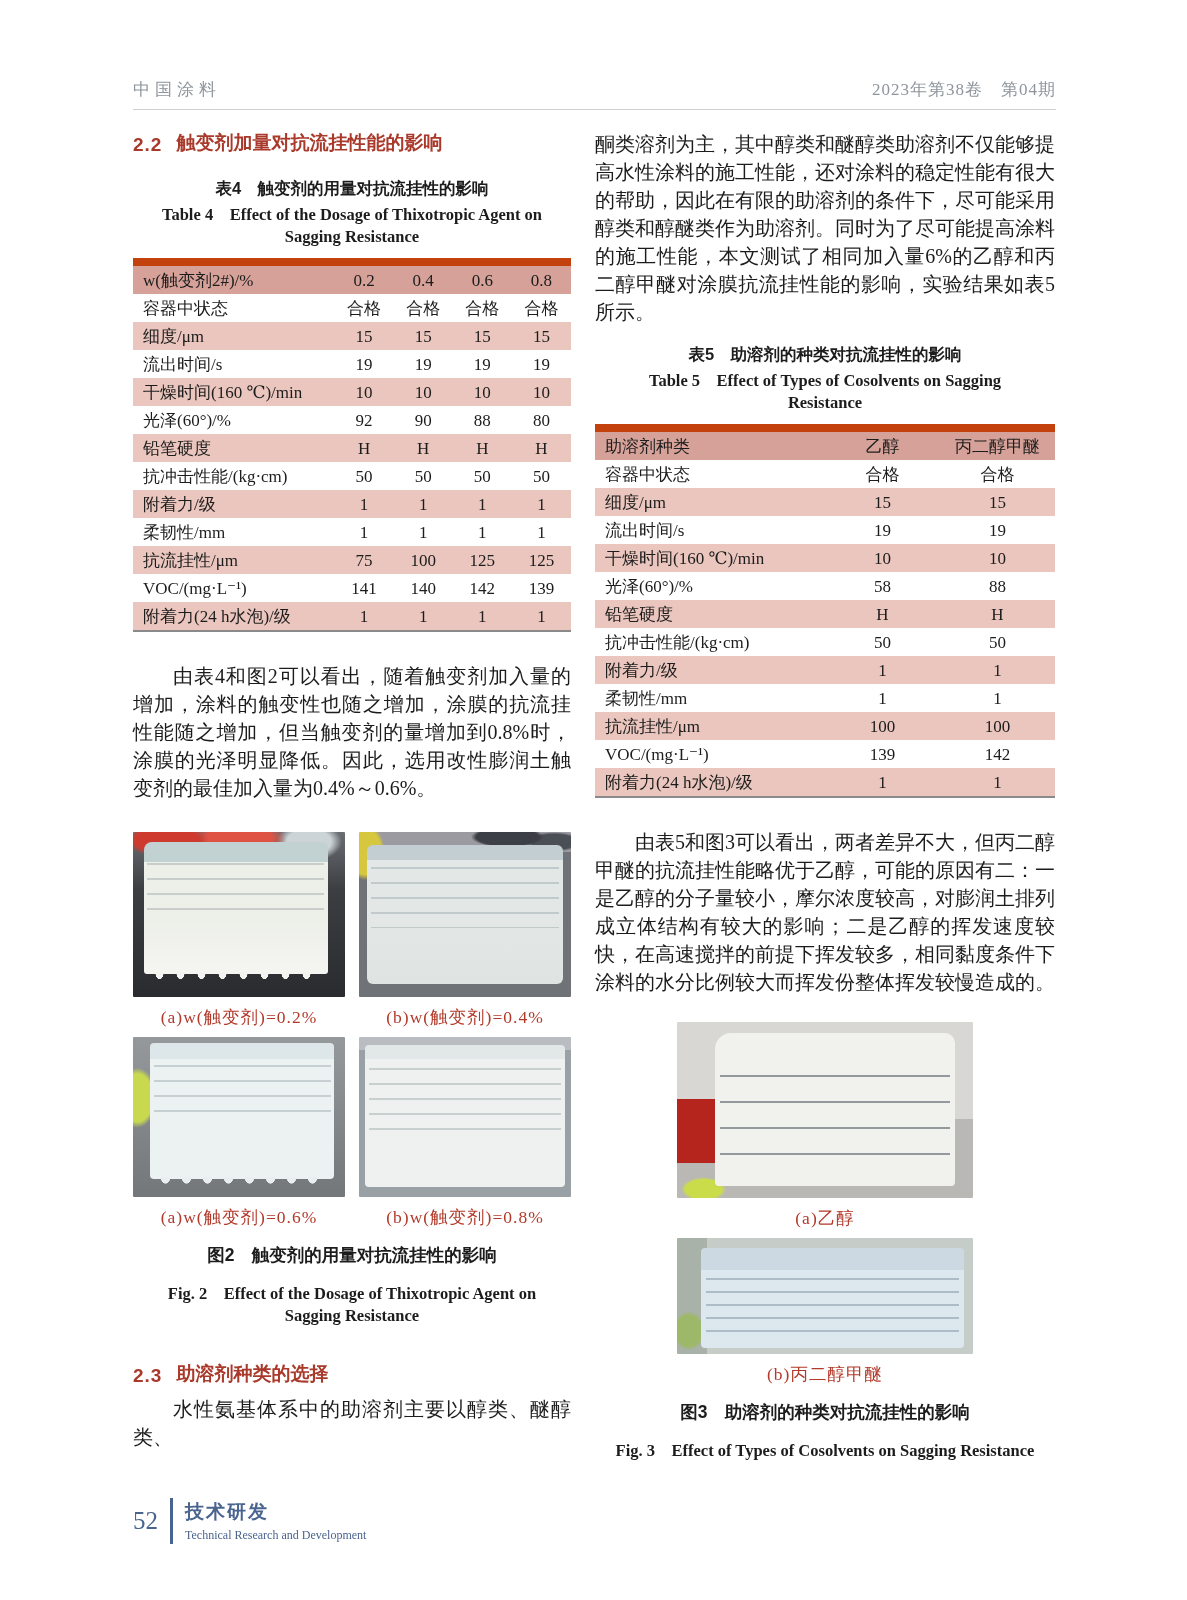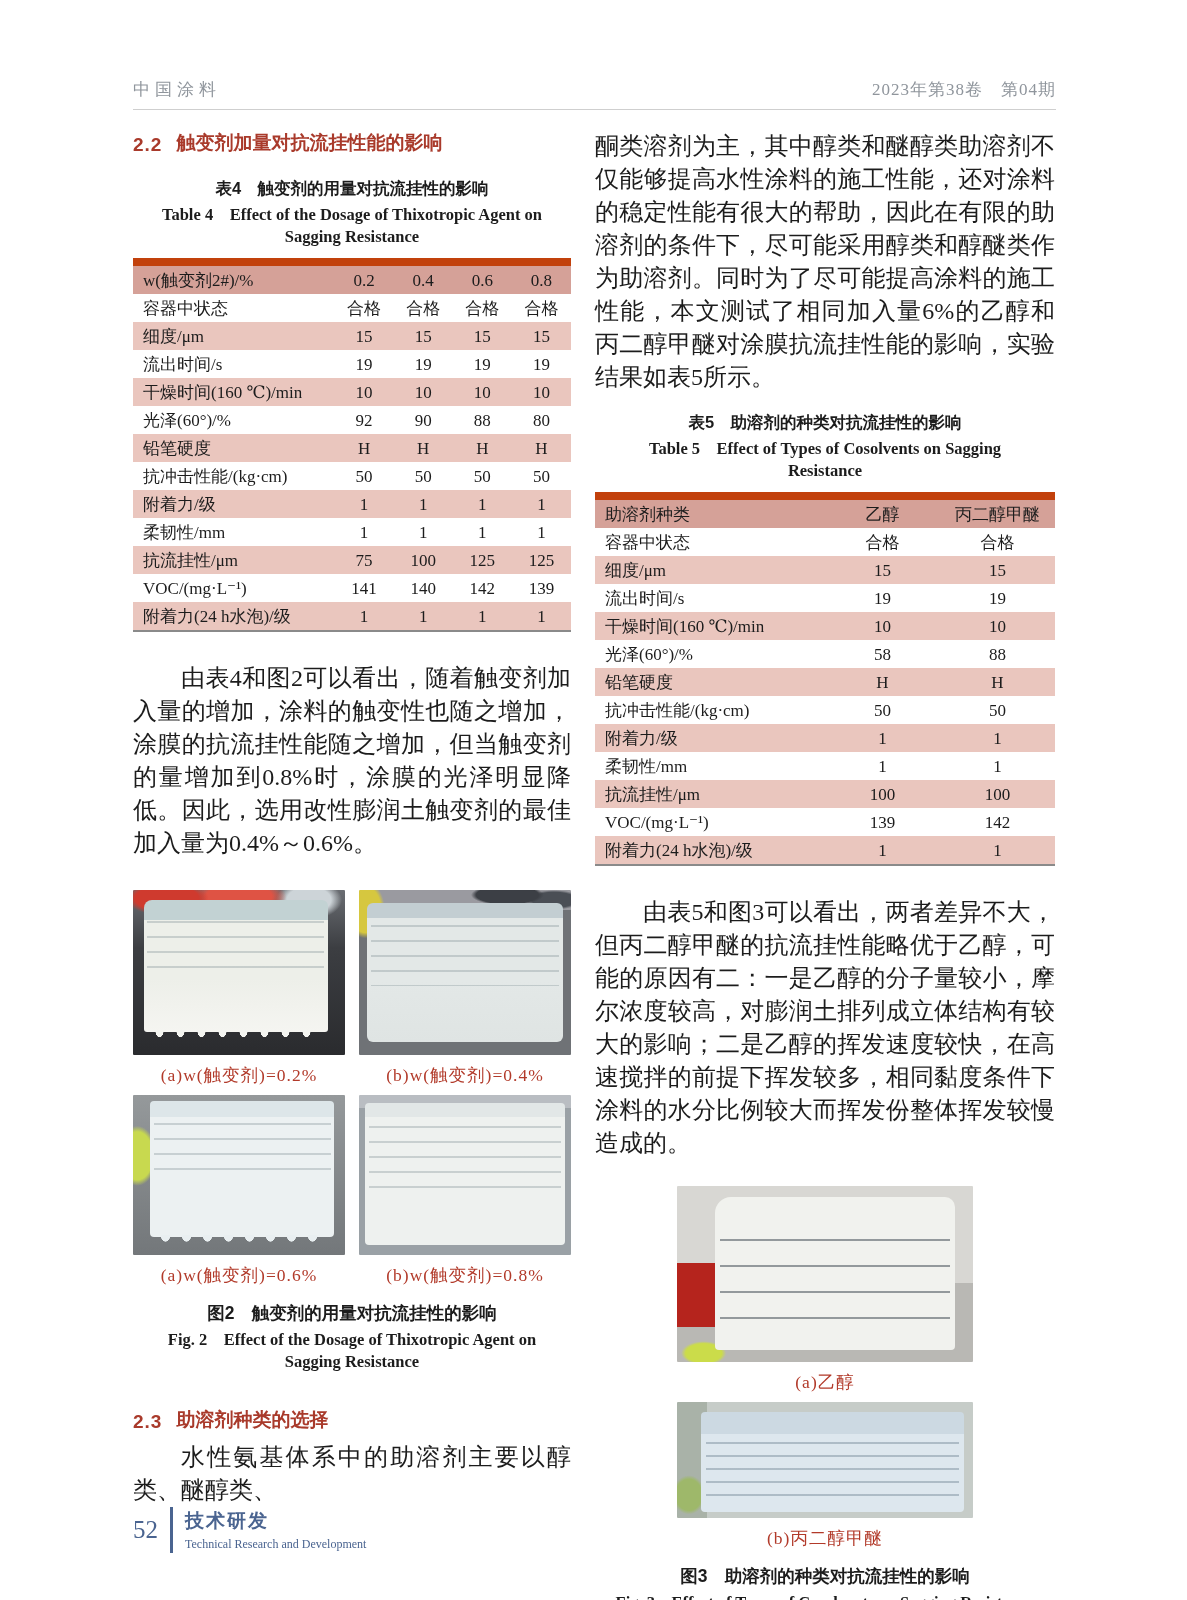"酮类溶剂为主，其中醇类和醚醇类助溶剂不仅能够提高水性涂料的施工性能，还对涂料的稳" .para { font-size: 24px -> 20px; line-height: 33px -> 28px }
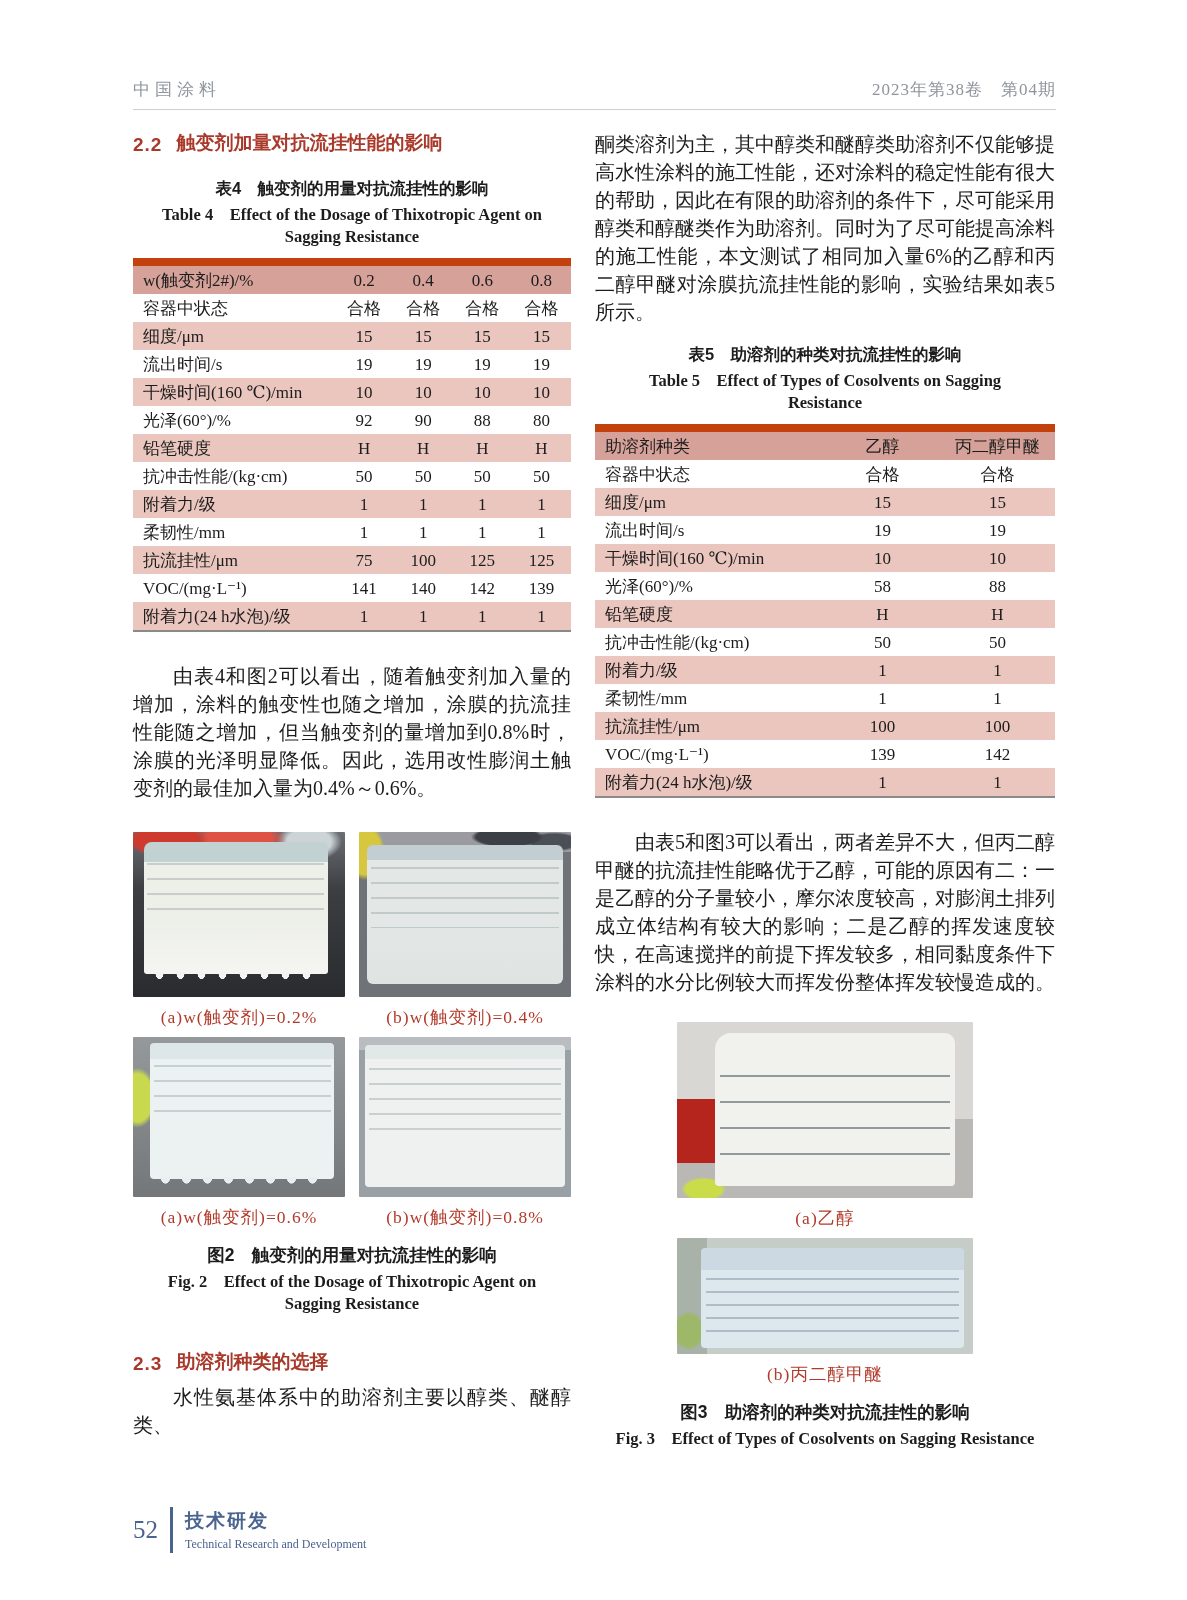"Fig. 2 Effect of the" .fcap-en { margin: 4px auto 0 -> 16px auto 0 }
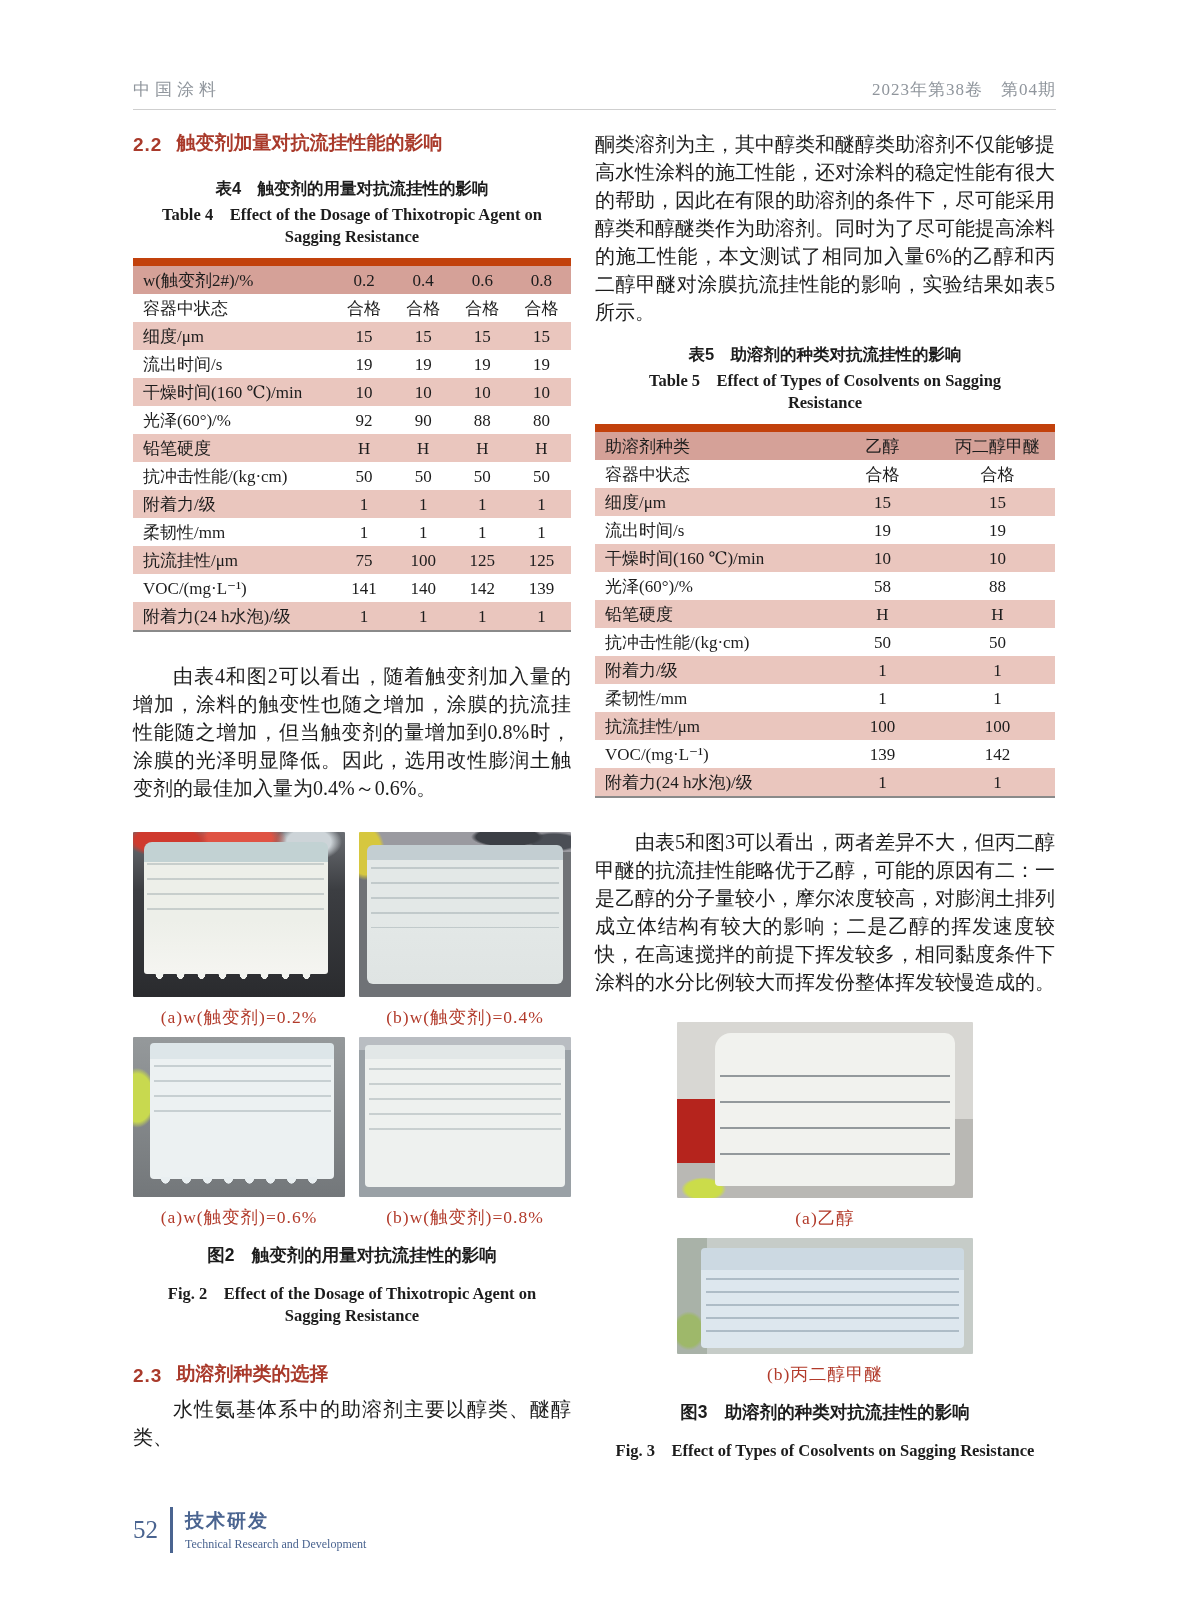"52" .pgfoot { bottom: 47px -> 56px }
